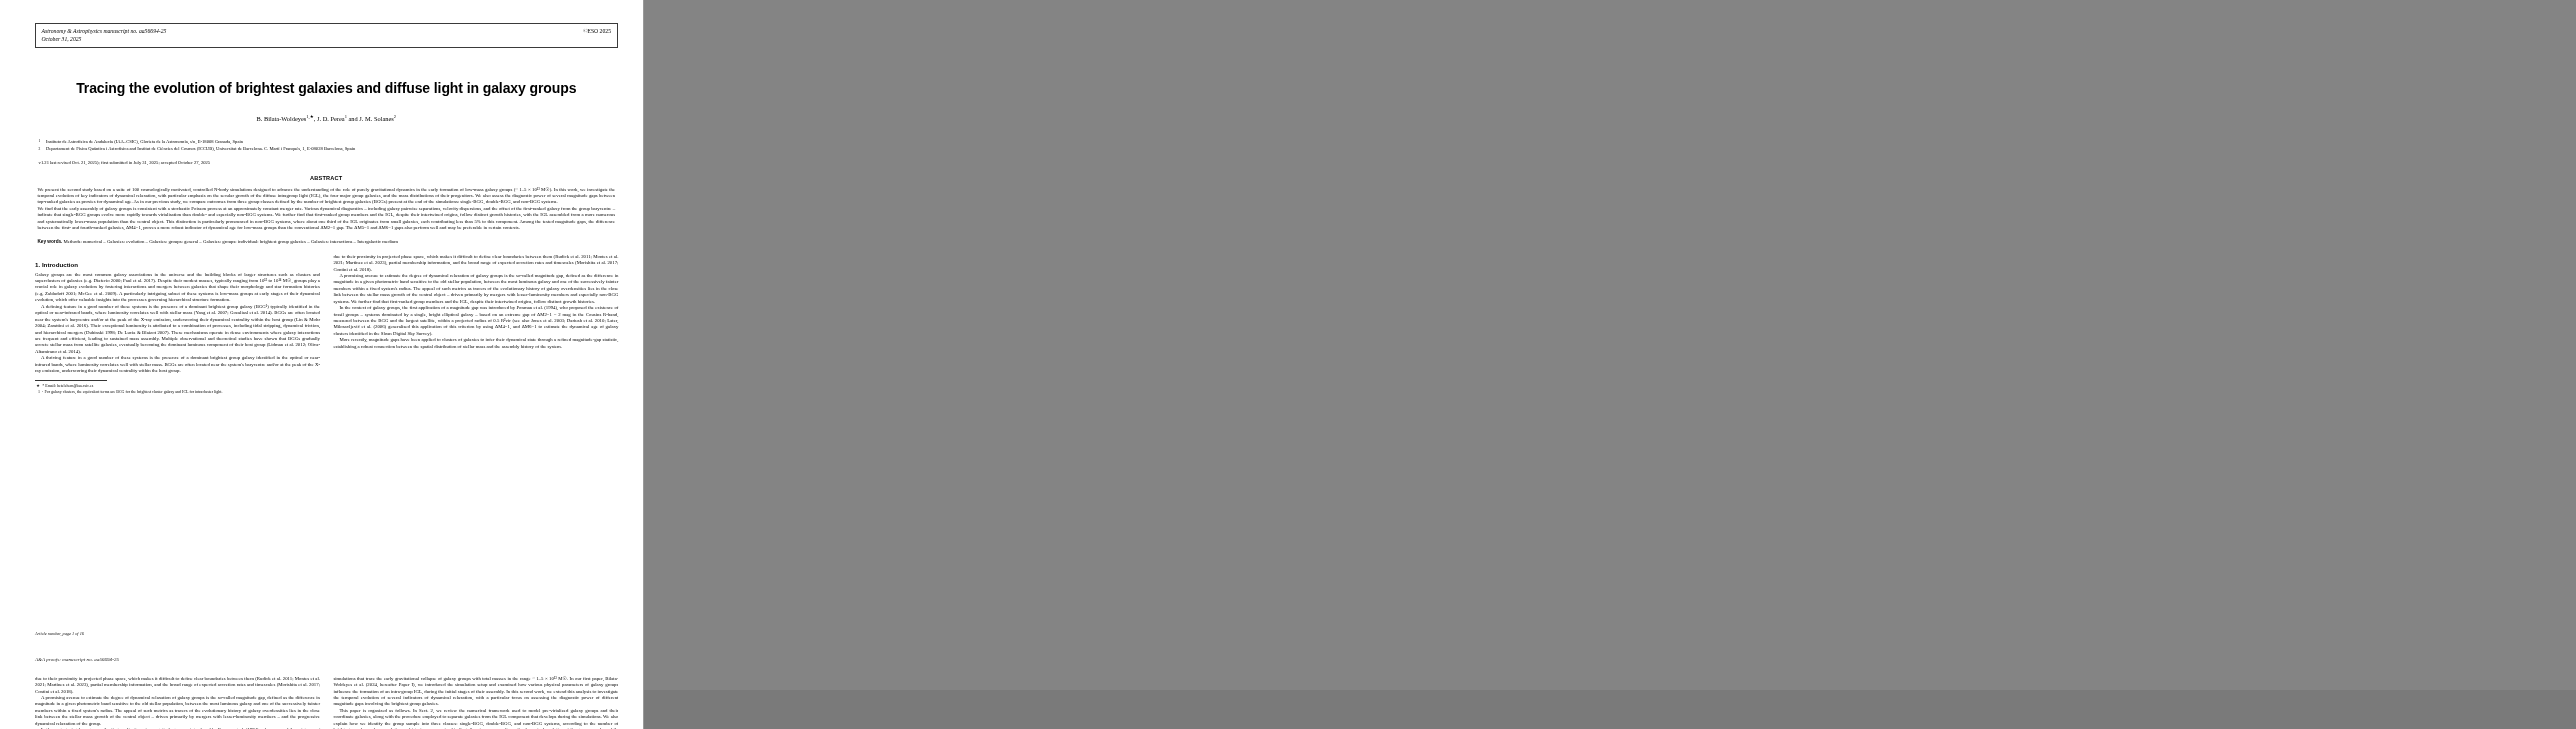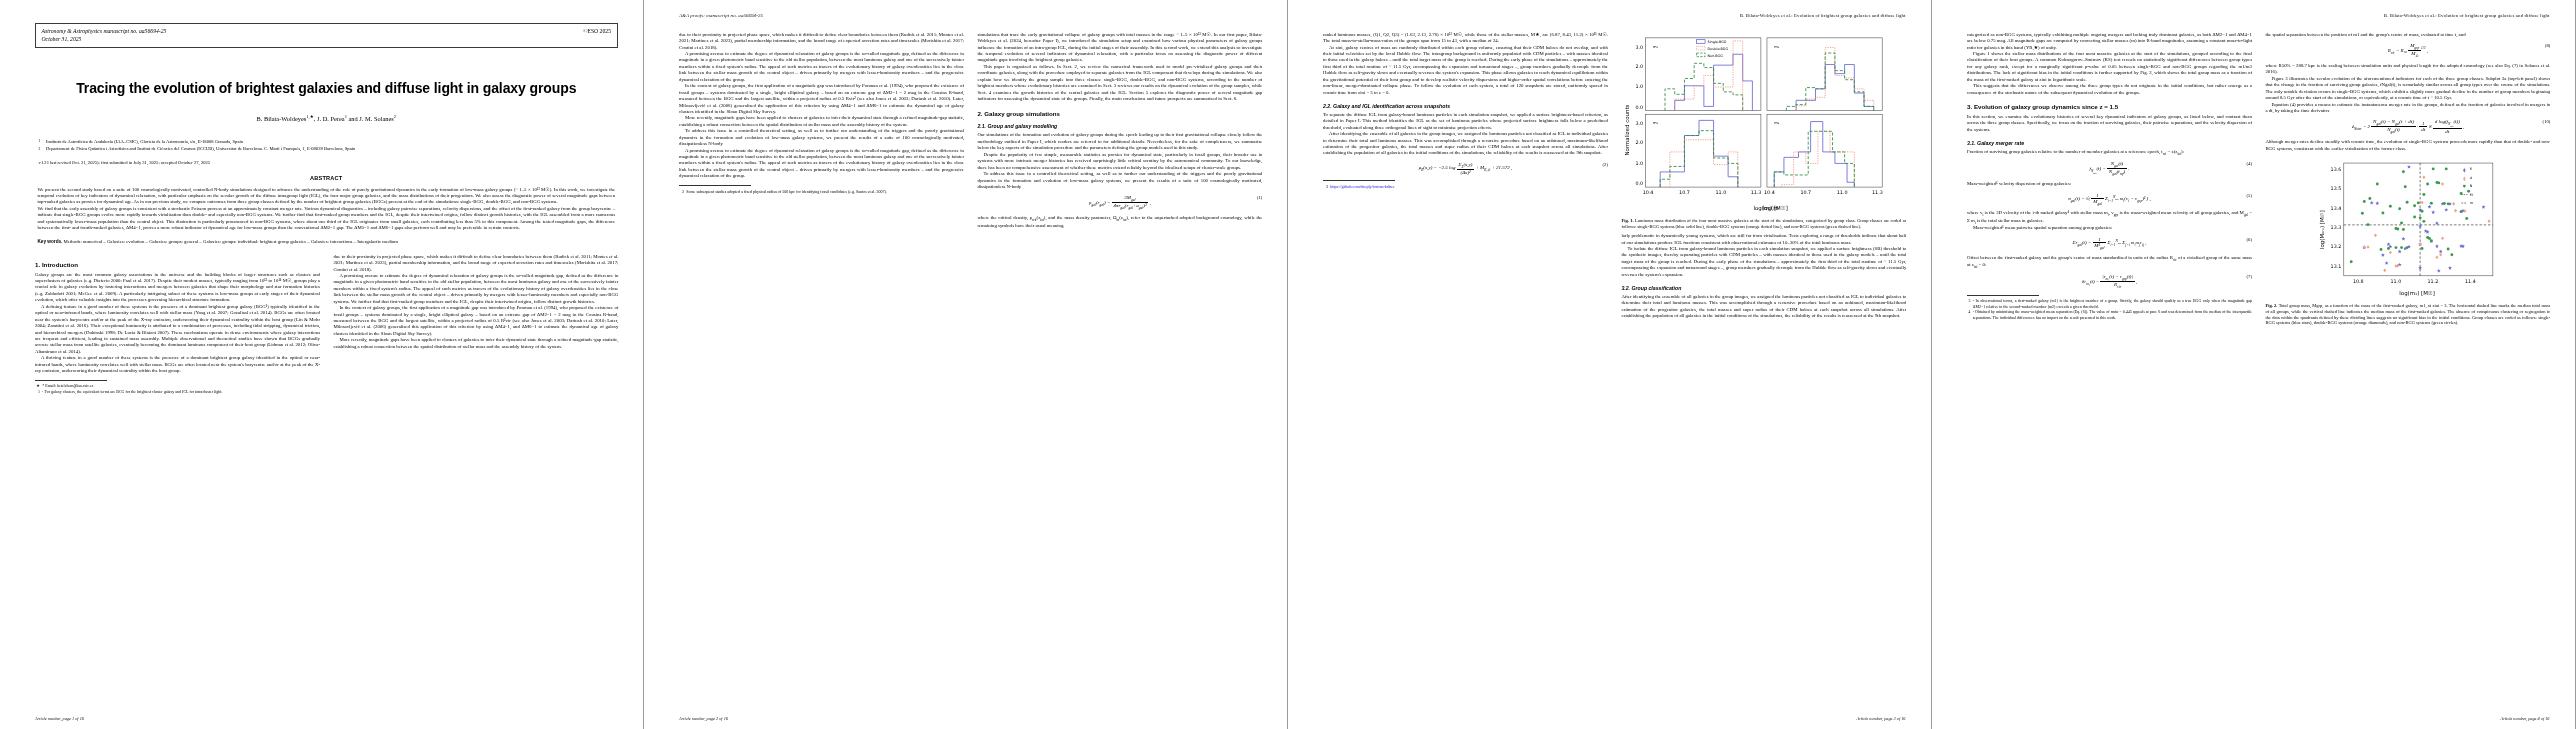"Tracing the evolution of brightest" #viewer { flex-direction: row -> column }
